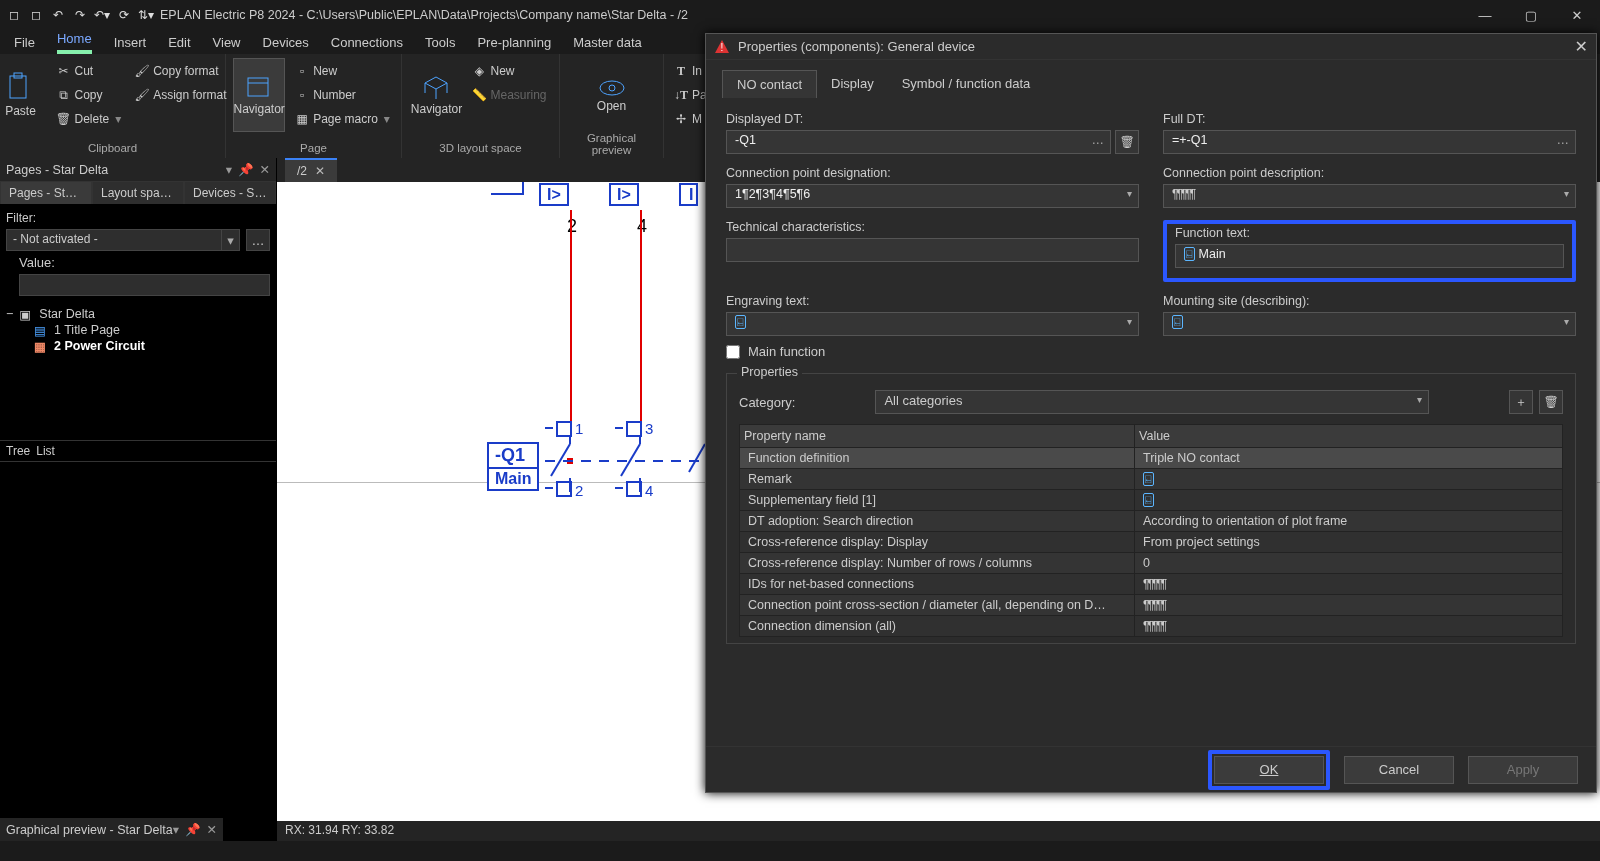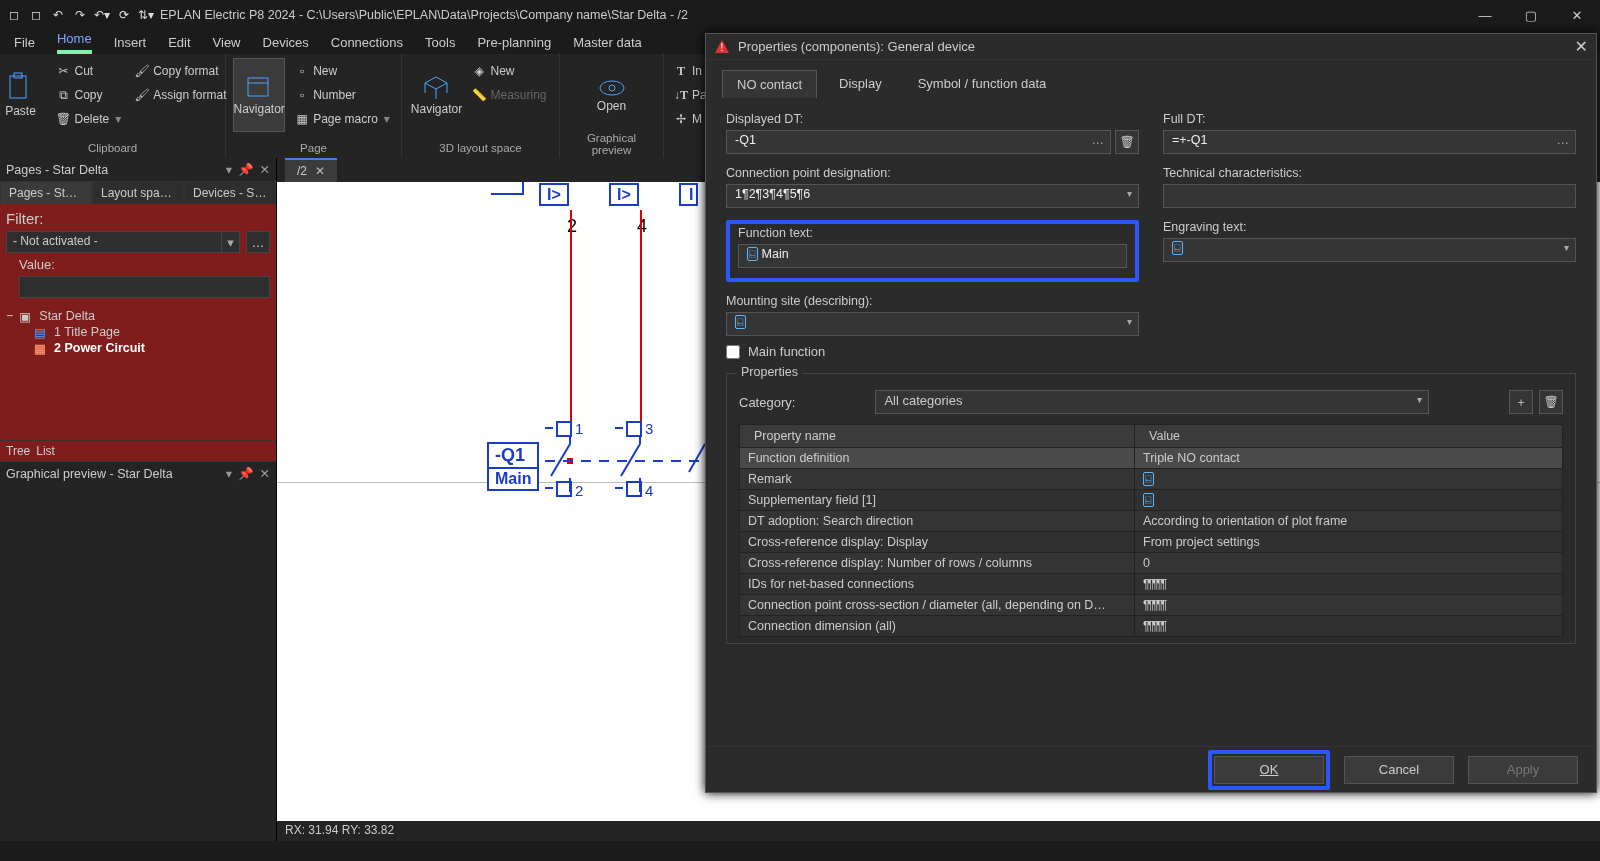"NO contact" .dialog-tabs { gap: 8px -> 0 }
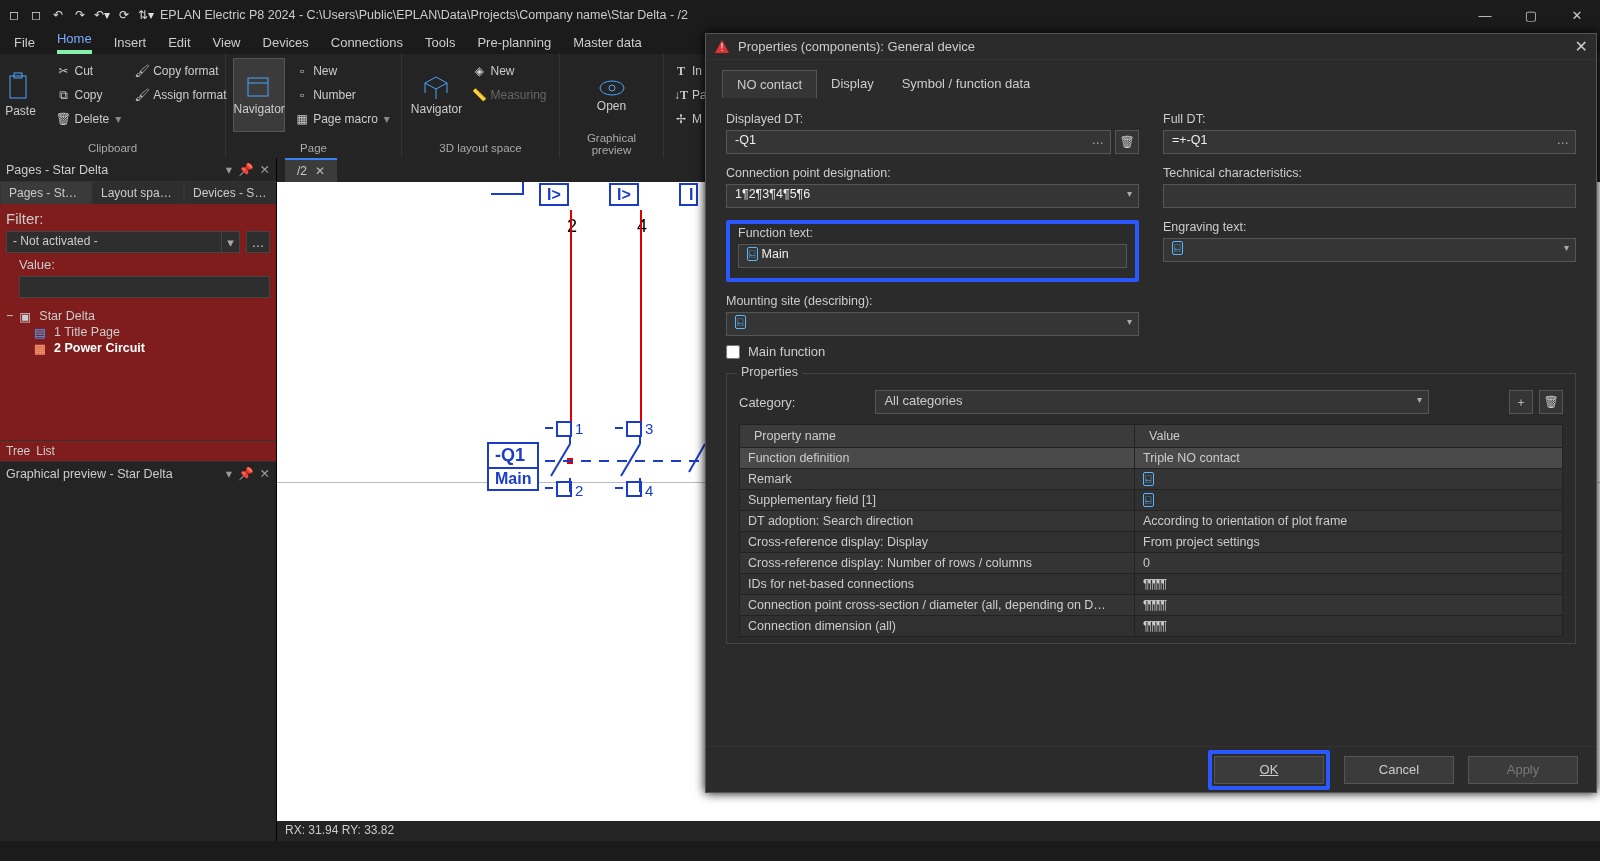"Pages - Star Delta" .left-area { background: #7f1d1d -> #000000 }
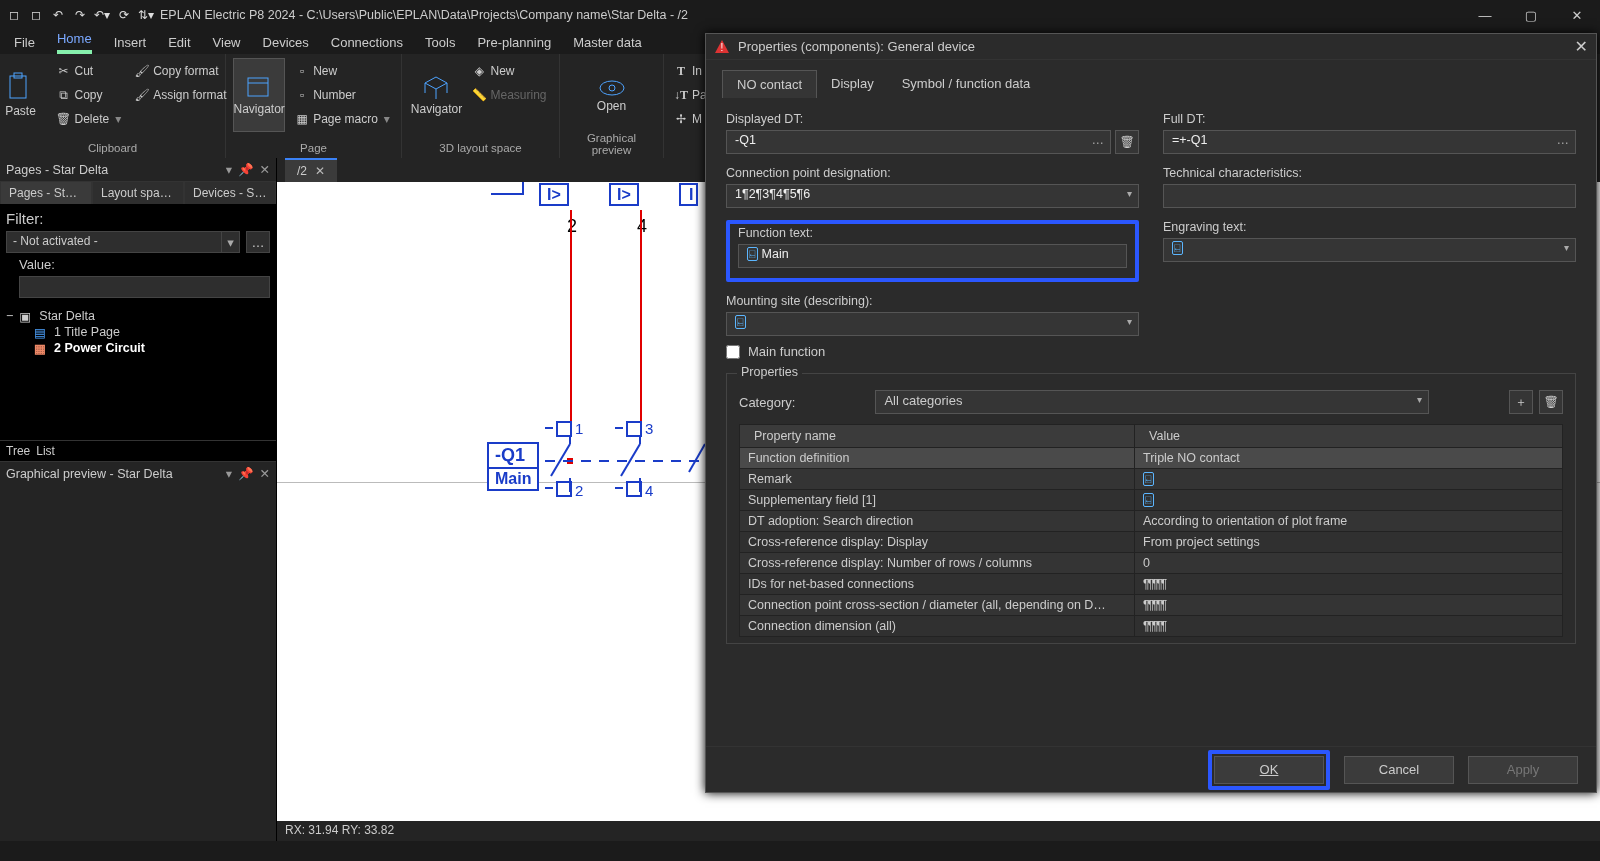"Connection point description:" div.form-field { html: none -> <div> <label>Connection point description:</label> <div> <div><span>¶¶¶¶¶</span></div> </div> </div> }
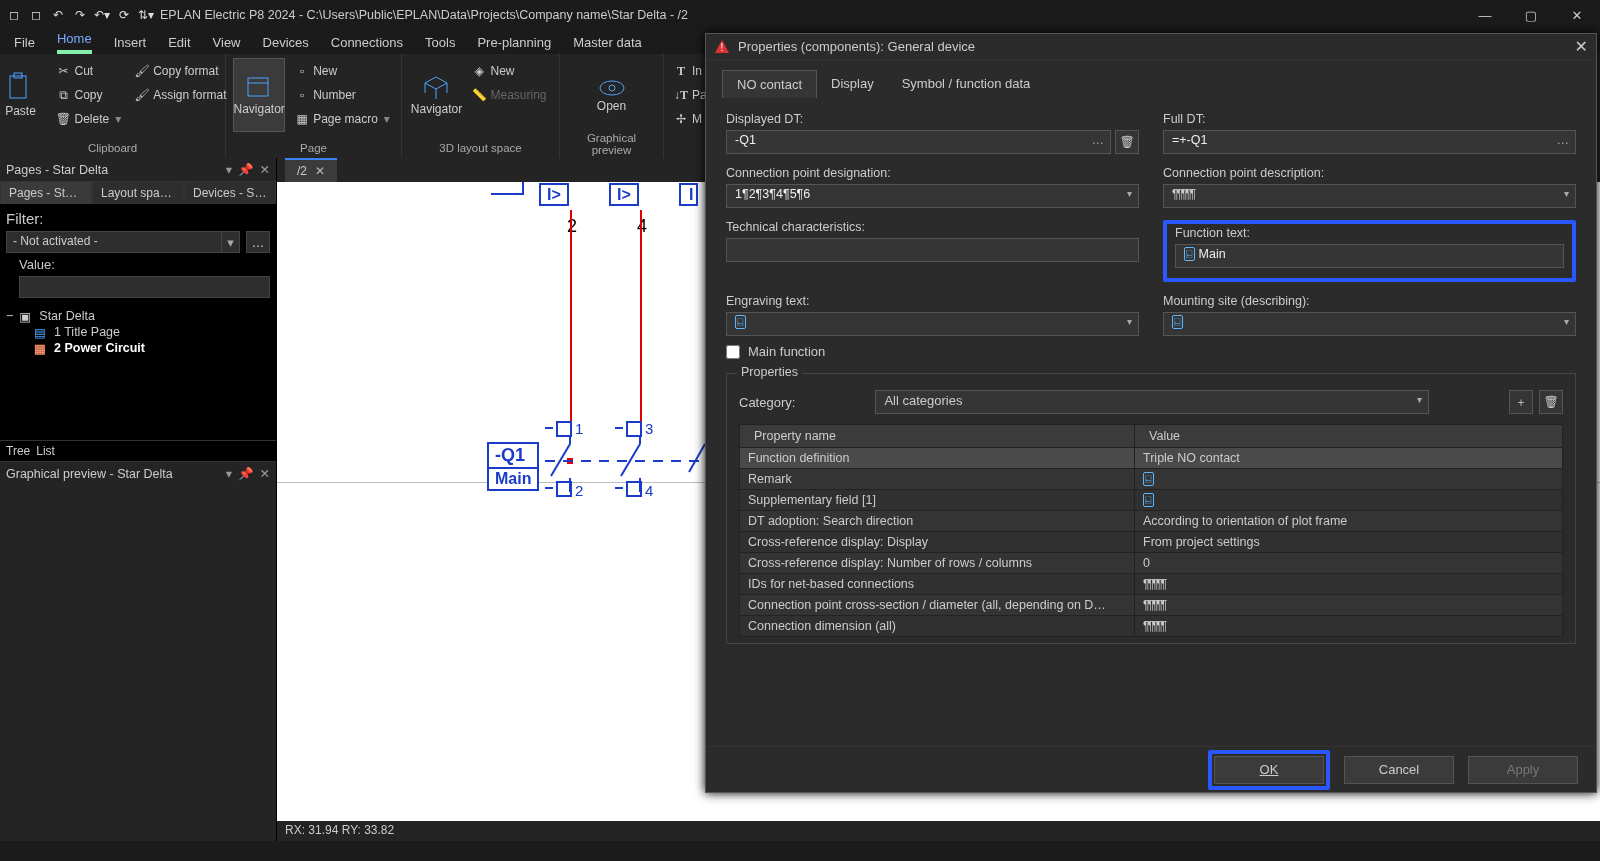"Filter:" .filter-row label { font-size: 15px -> 12px }
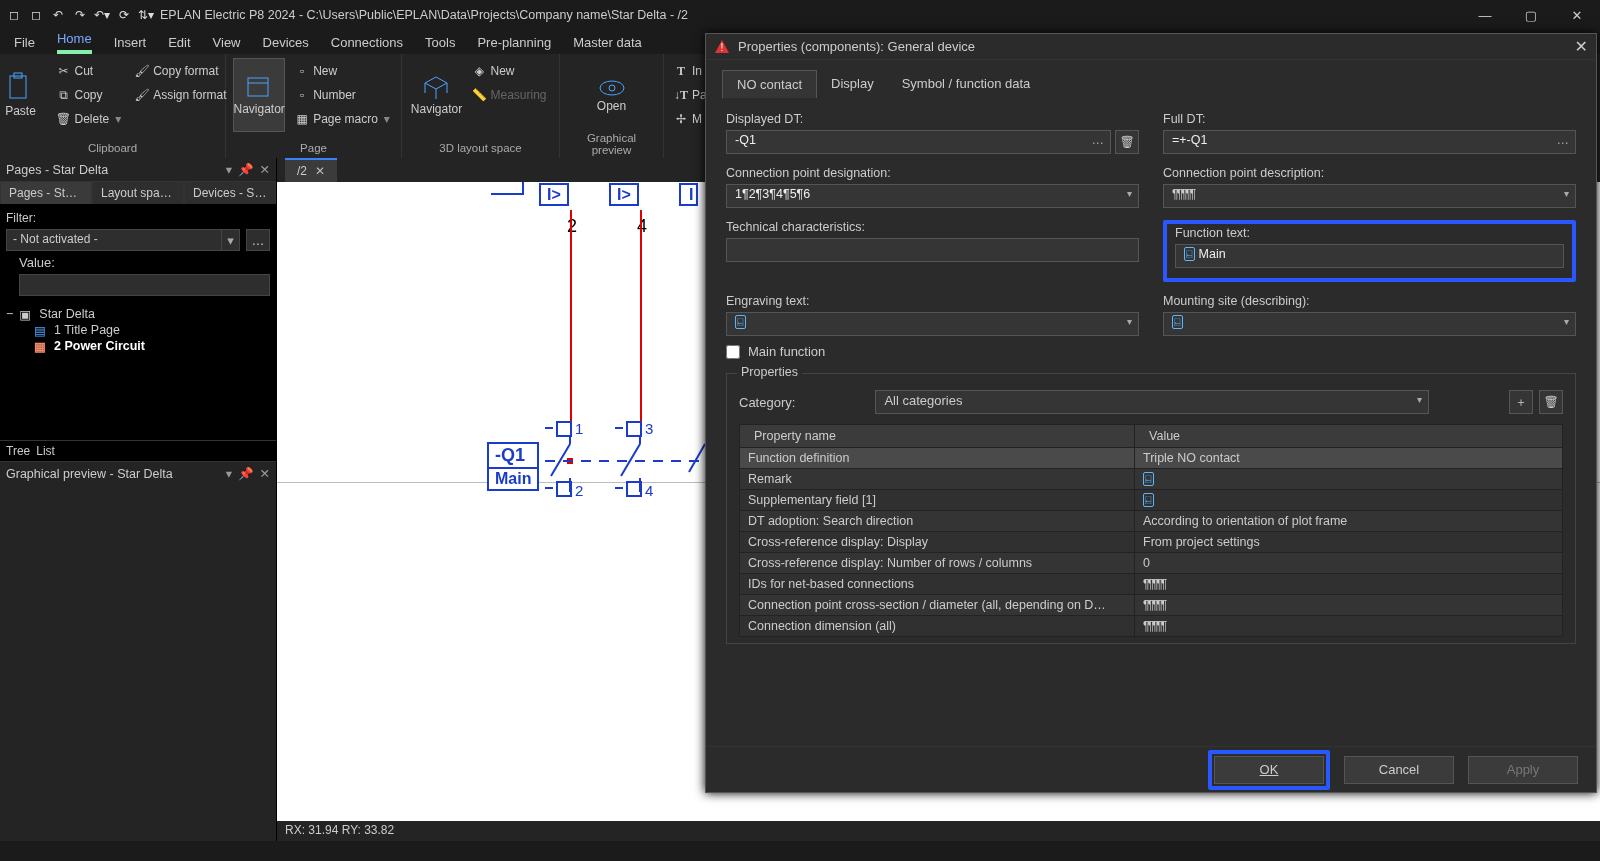"Property name" .ptable th { padding: 4px 14px -> 4px 4px }
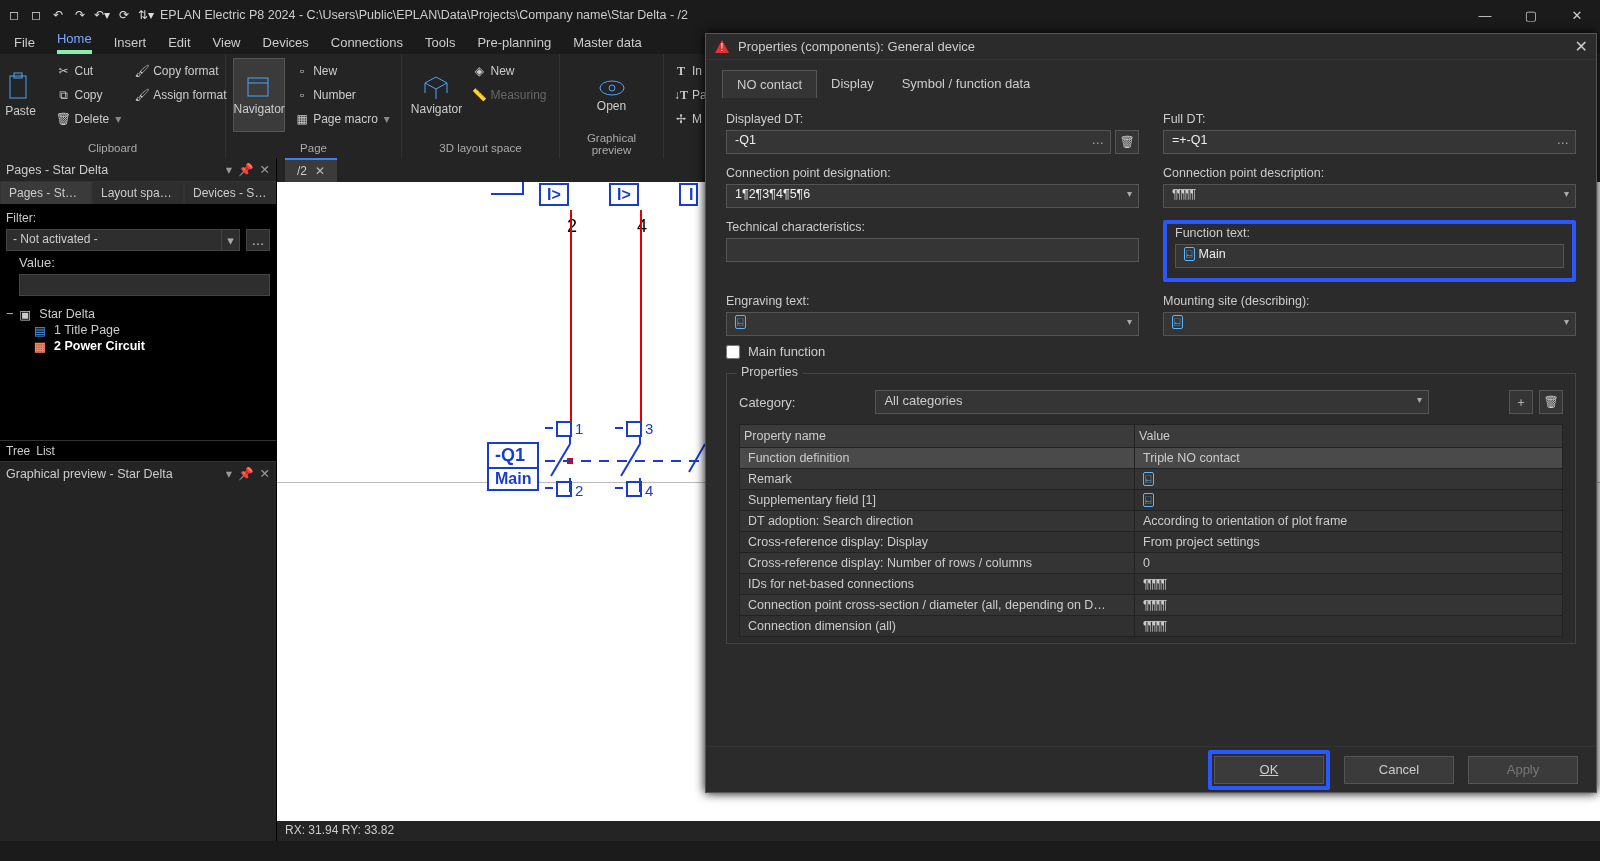"Graphical preview - Star Delta" .preview-pane { align-items: none -> flex-end; flex-direction: column -> row }
